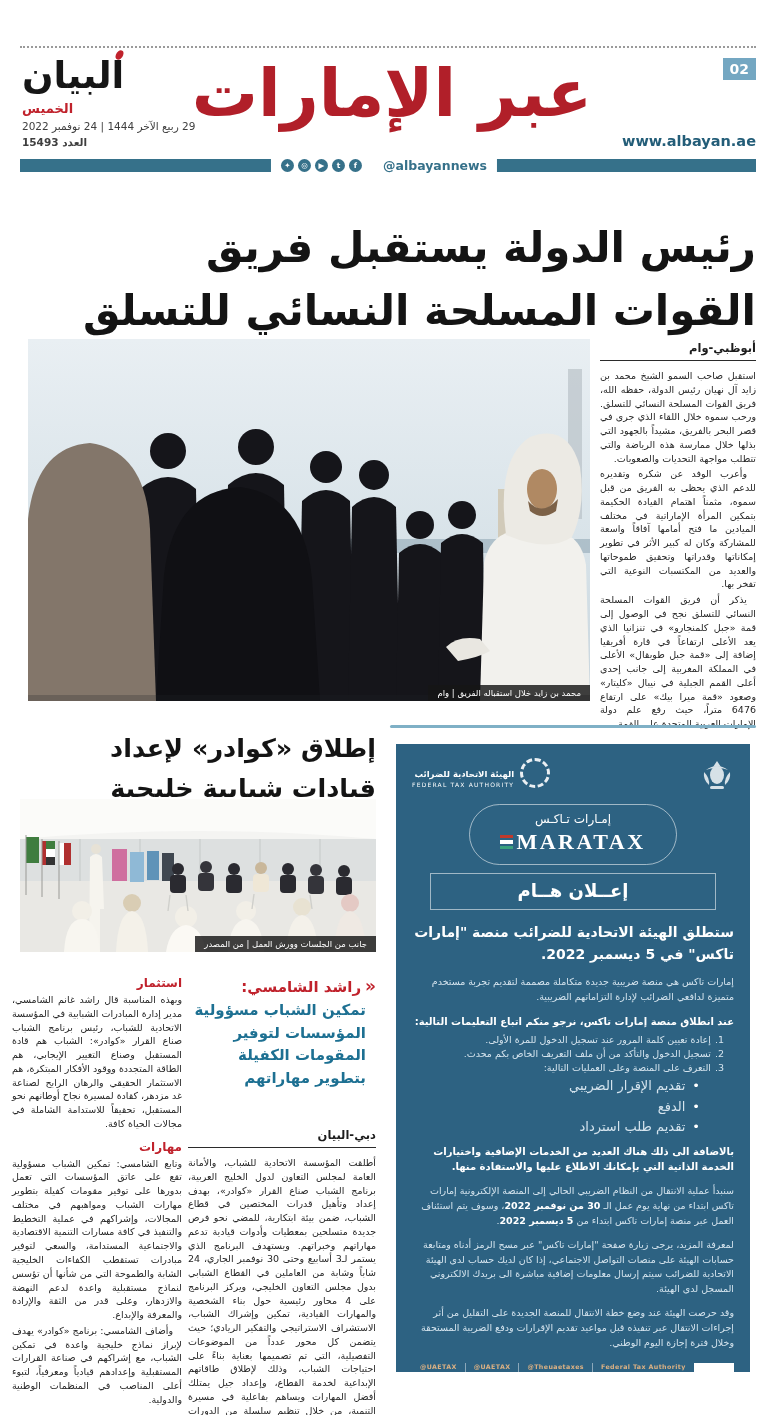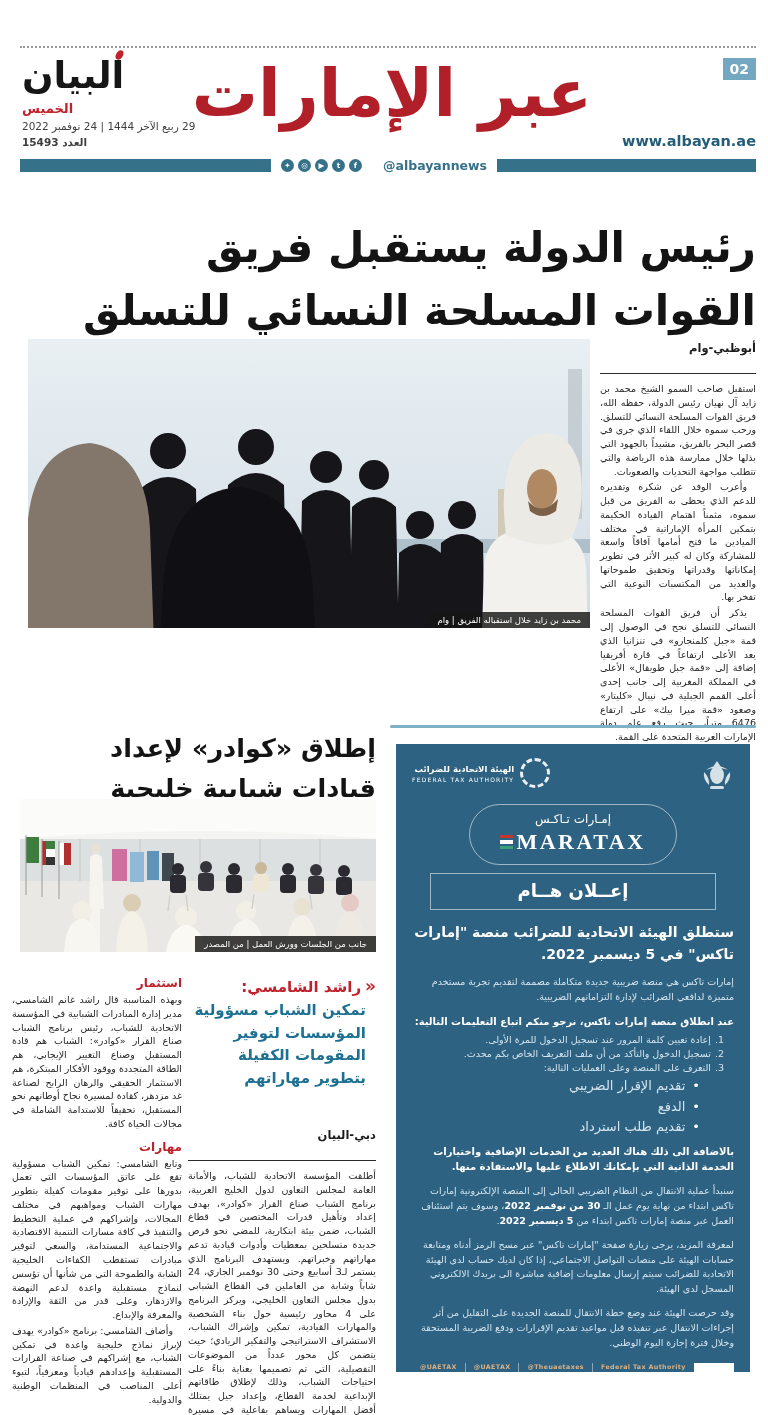"أبوظبي-وام" .byline { padding-bottom: 18px -> 5px }
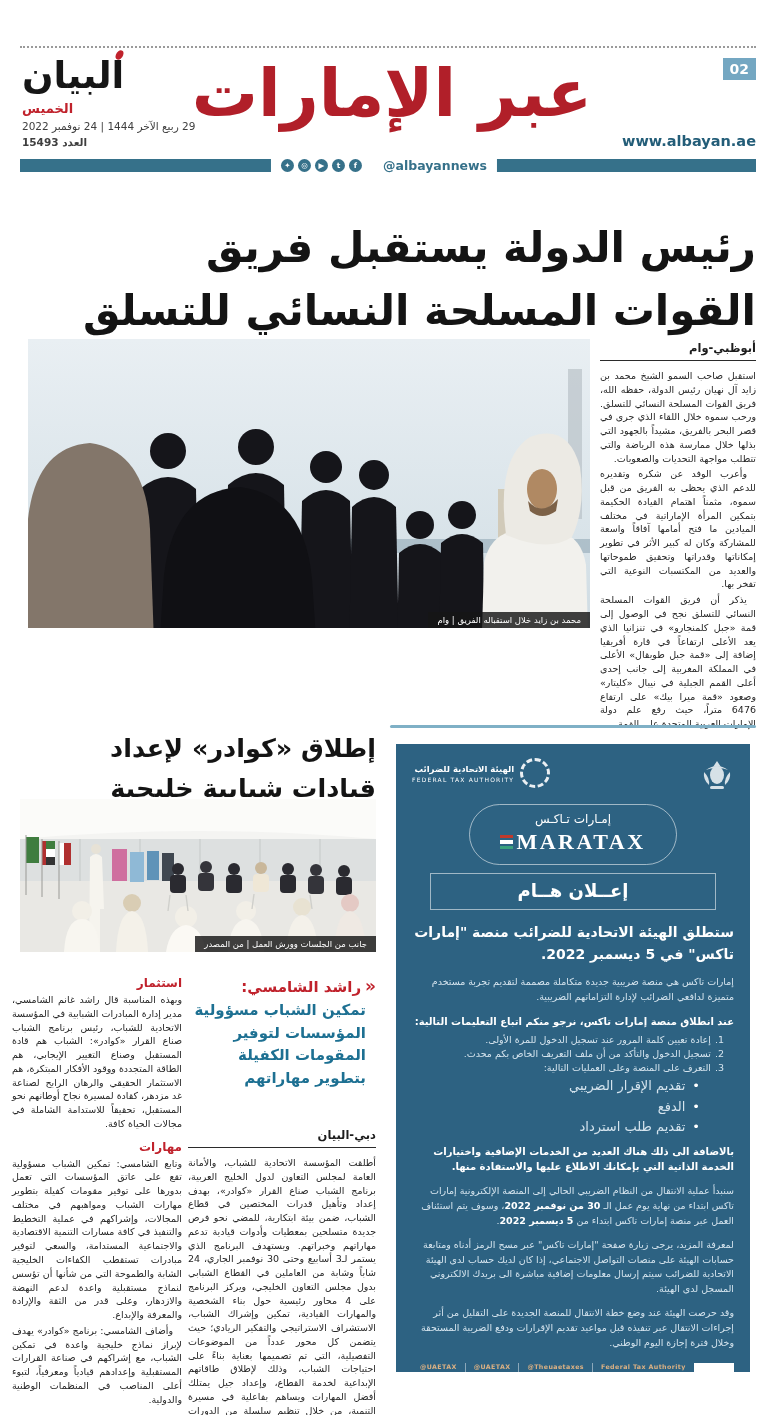"محمد بن زايد خلال استقباله" .lead-photo { height: 289px -> 362px }
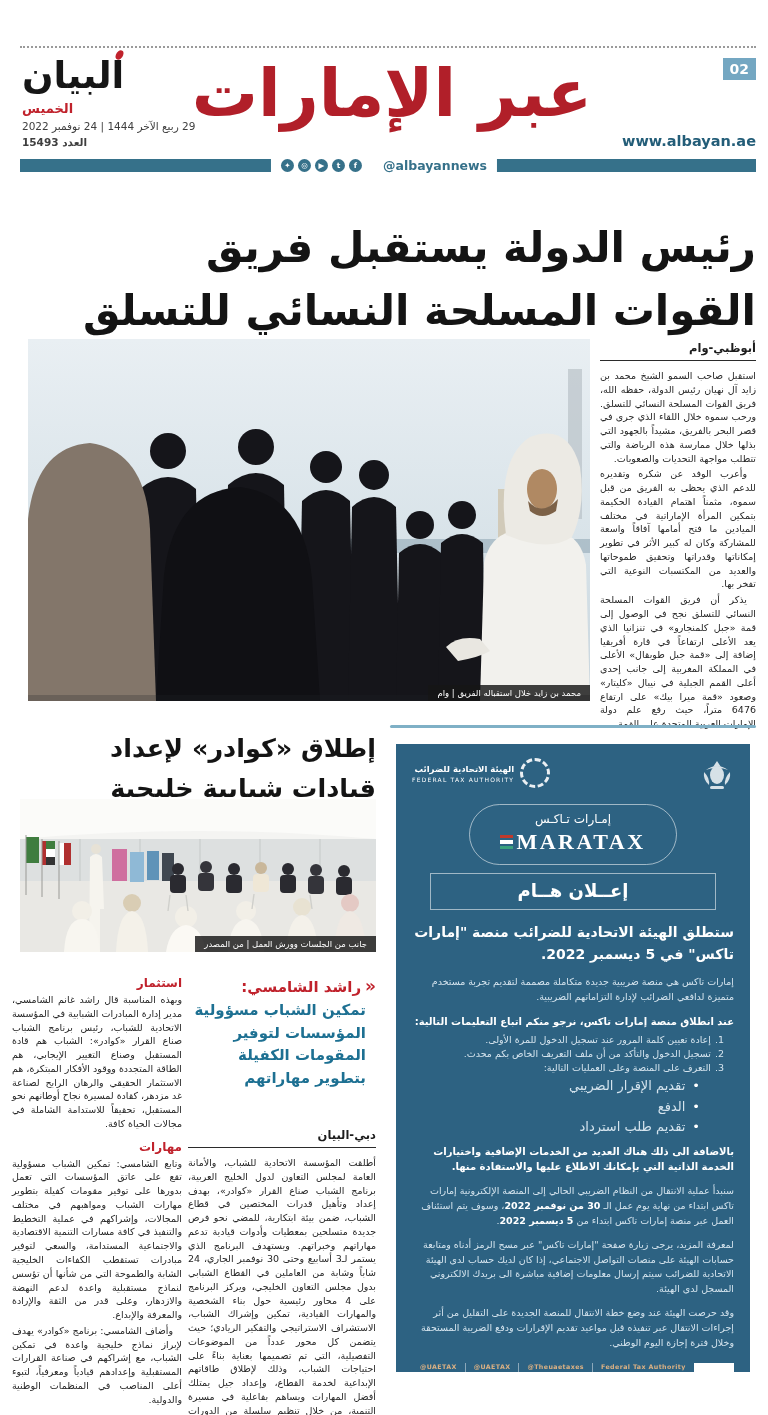"الهيئة الاتحادية للضرائب" .fta-logo { align-items: center -> flex-end }
